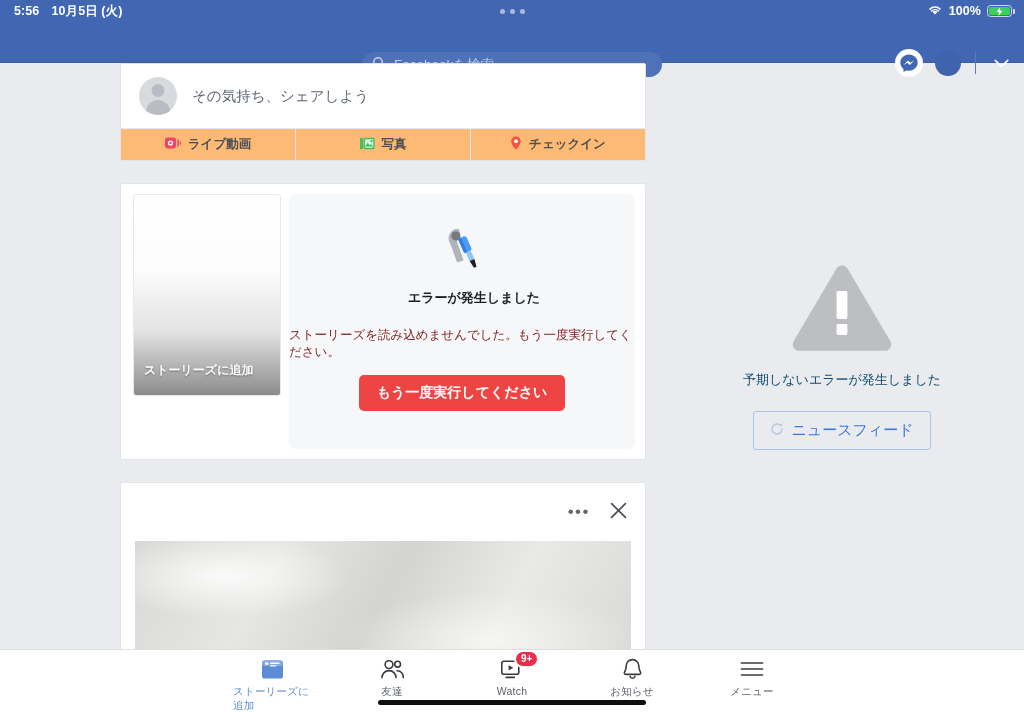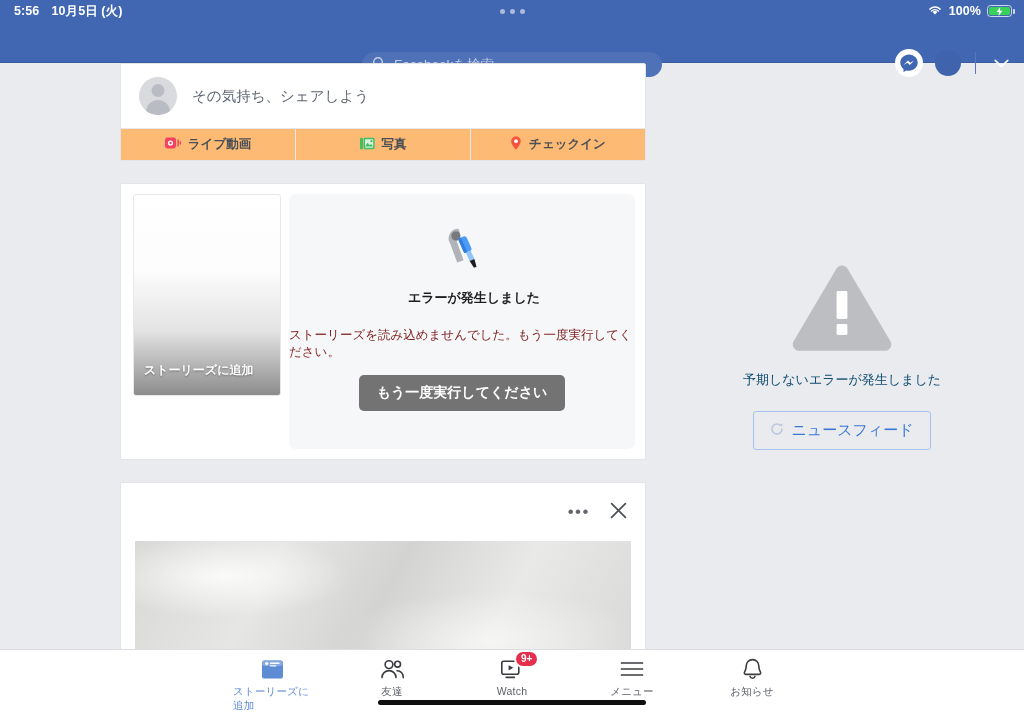"もう一度実行してください" .err-btn { background: #737373 -> #ef4444 }
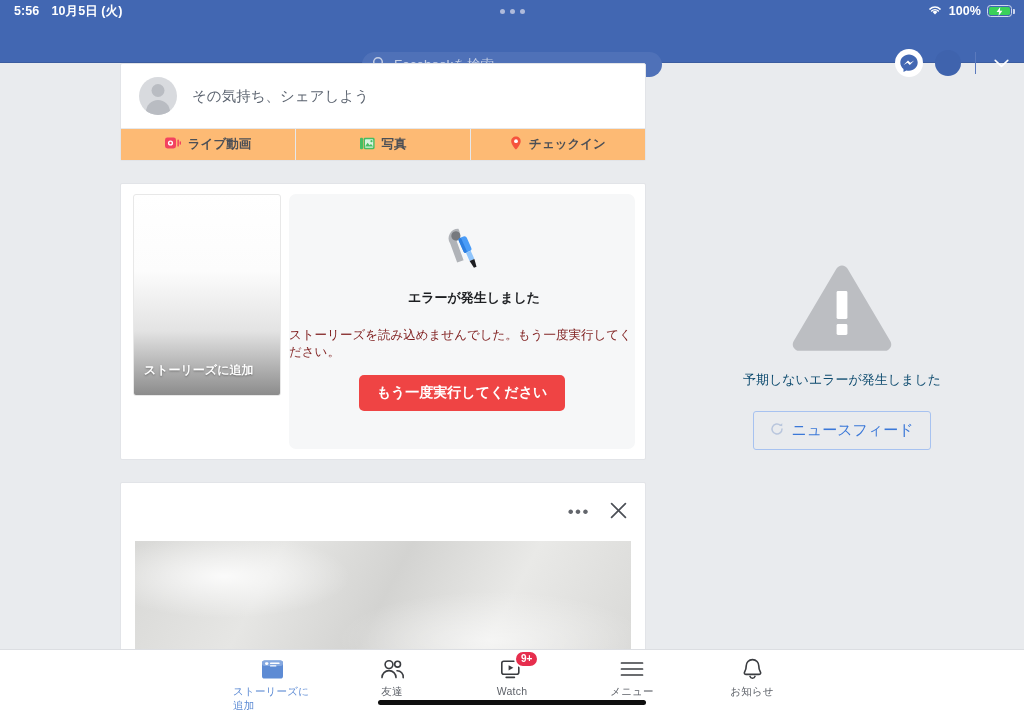"メニュー" div.tab { order: before "お知らせ" -> after "お知らせ" }
